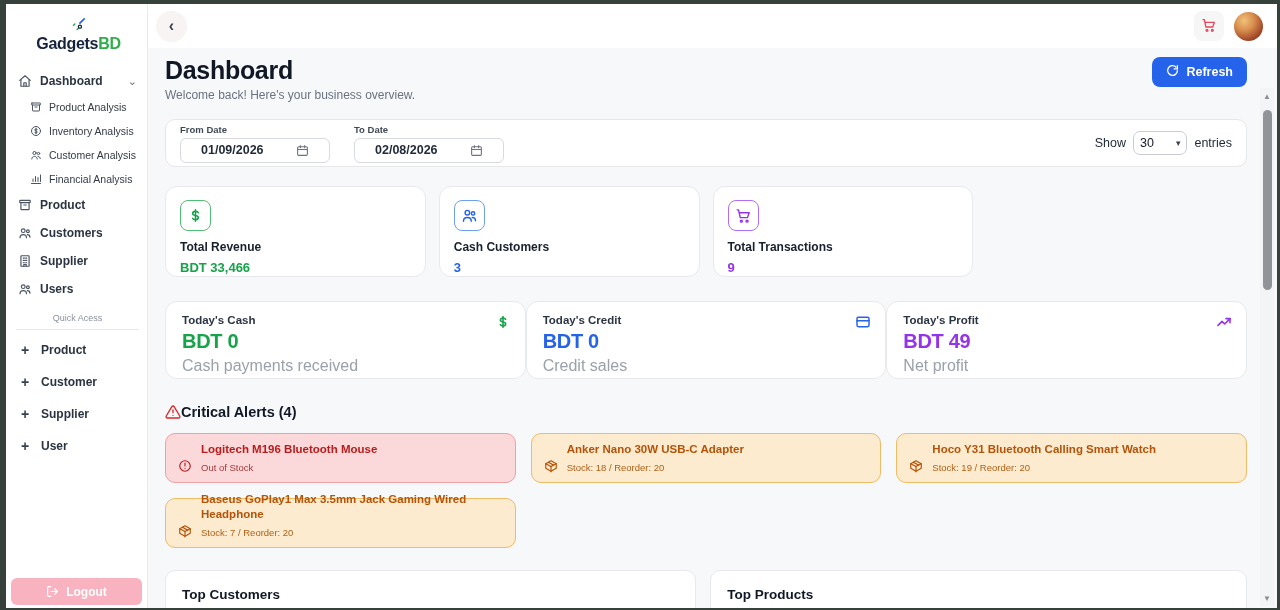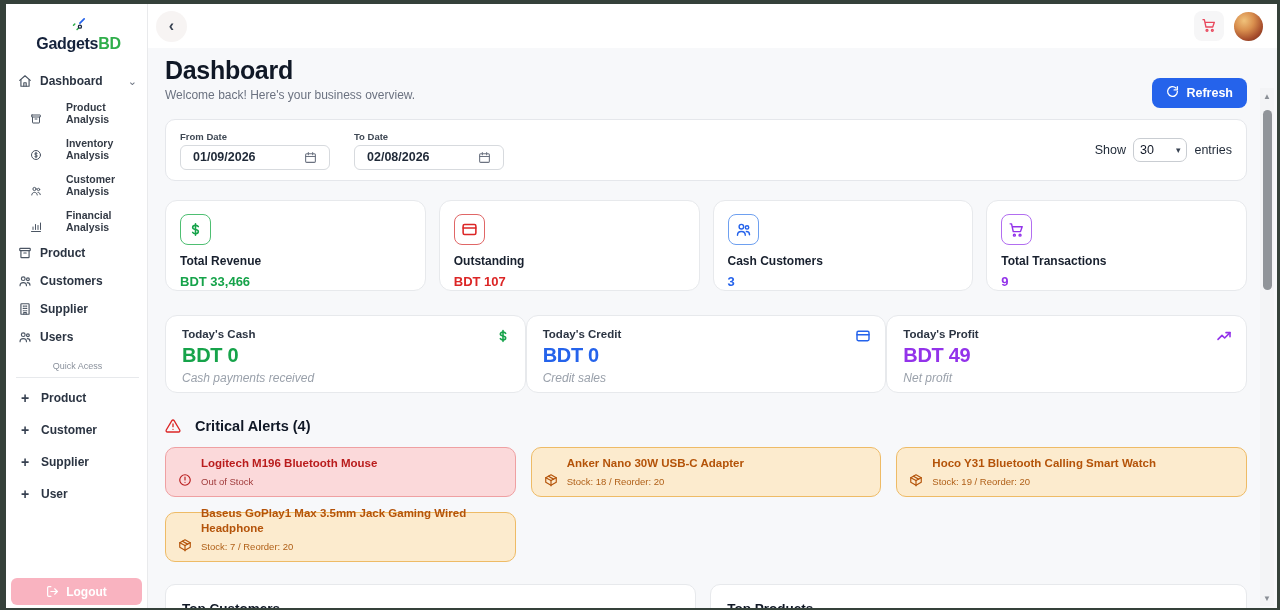"Refresh" .refresh-btn { top: 22px -> 1px }
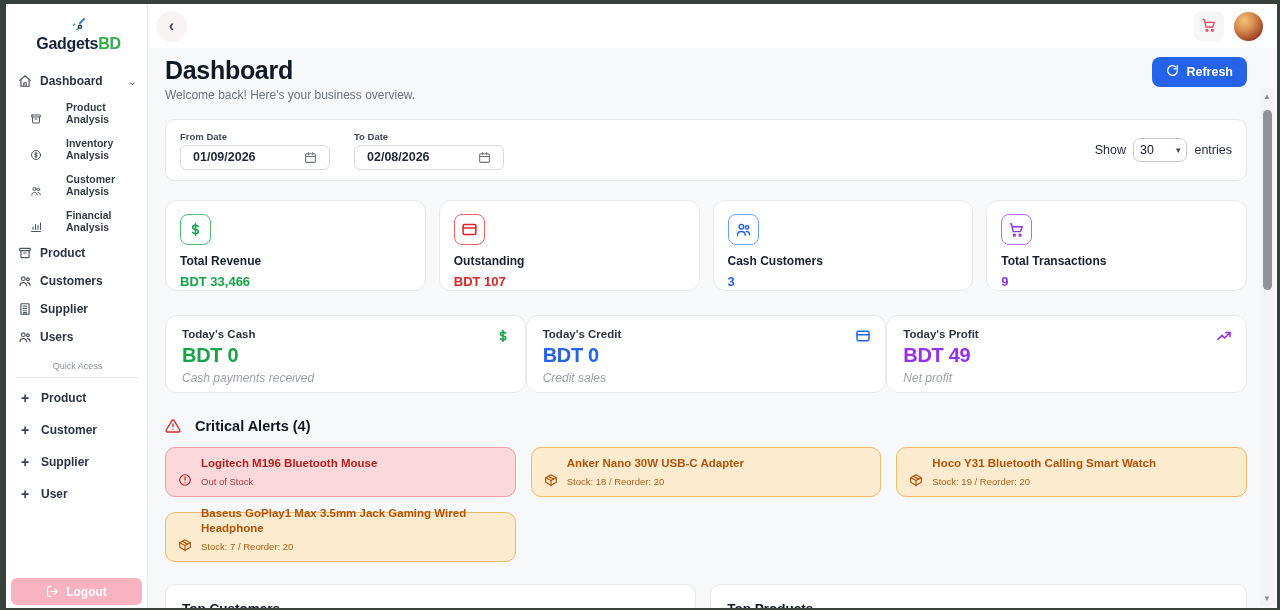"Product Analysis" .sub-item { font-weight: bold -> normal; gap: 24px -> 7px }
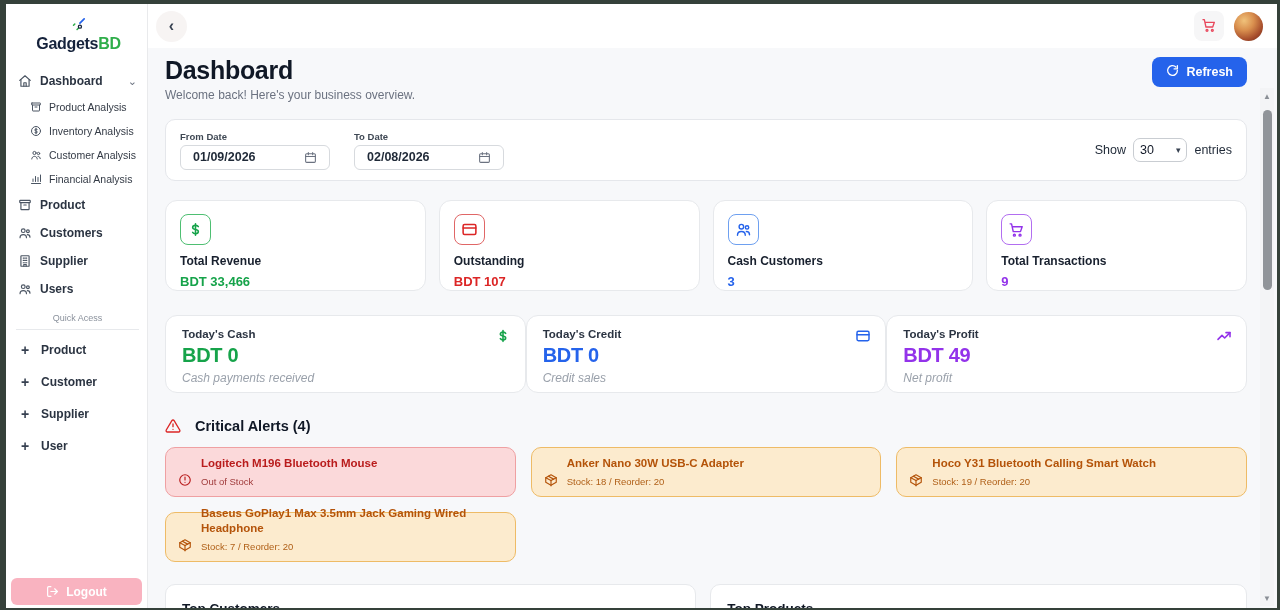"From Date" .filter-card { height: 62px -> 48px }
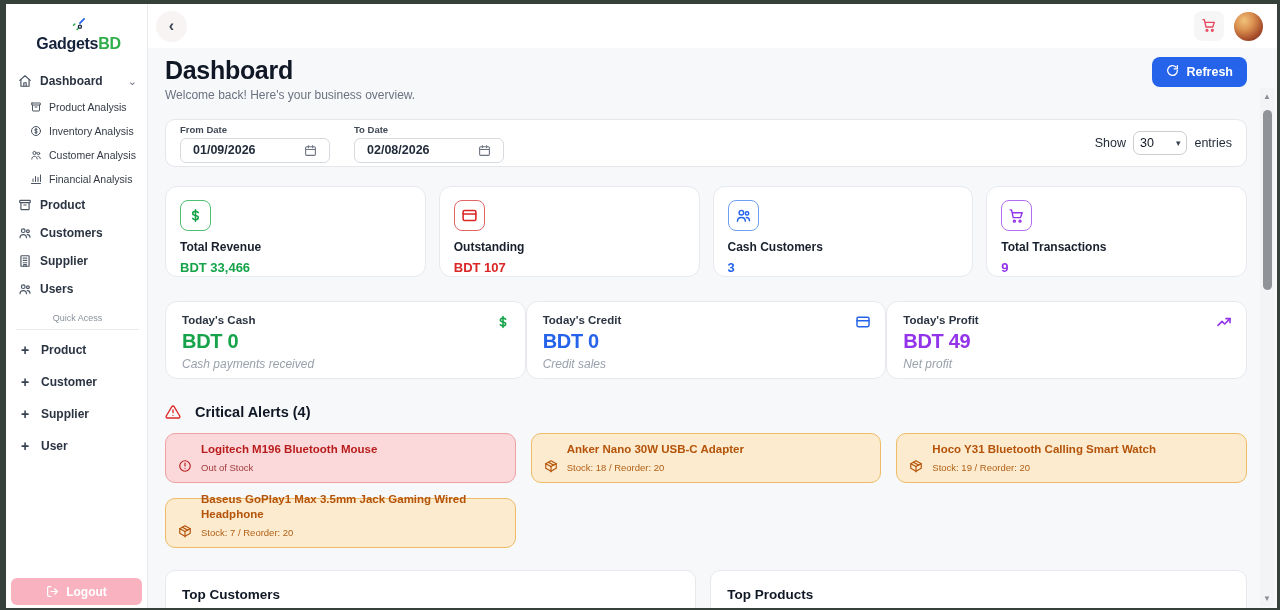"01/09/2026" .date-input { padding: 0 12px -> 0 20px }
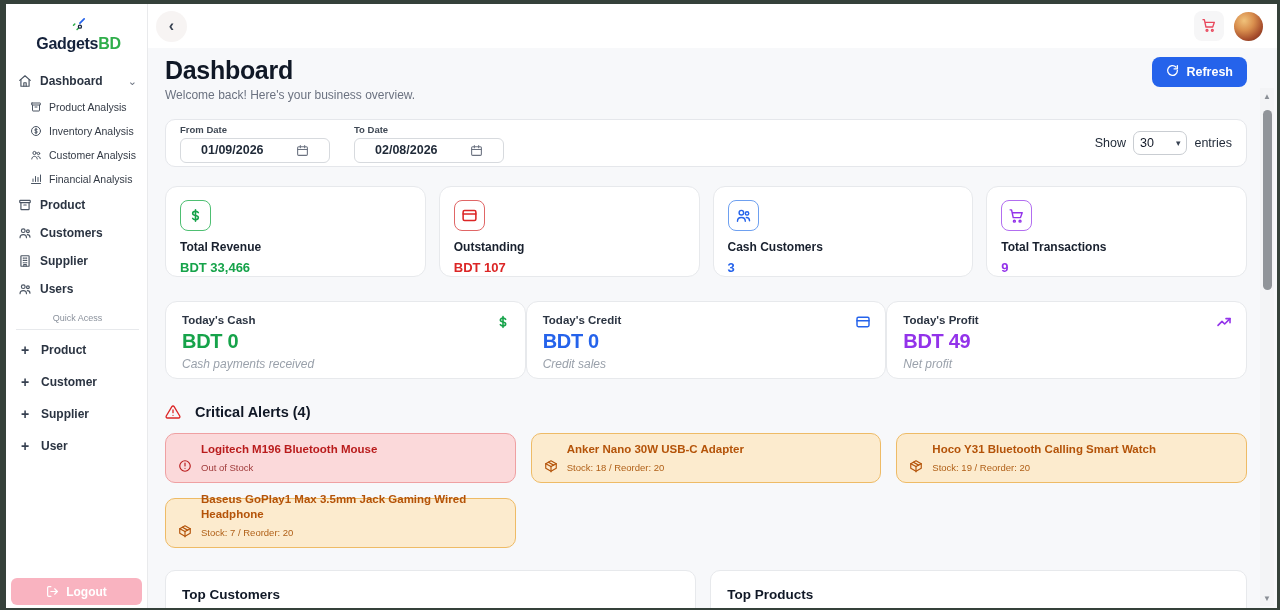"Outstanding" div.stat-card { html: <div> <div> <svg> <rect></rect> <path></path> </svg> </div> <div>Outstanding</div> <div>BDT 107</div> </div> -> none }
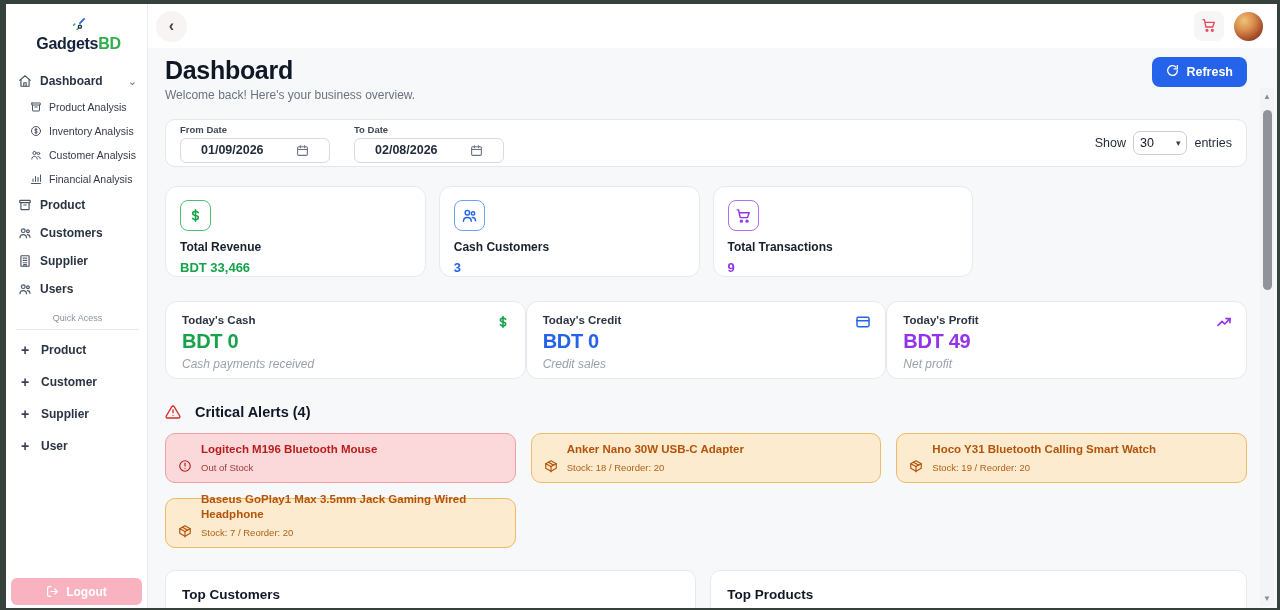"Cash payments received" .today-sub { font-size: 12px -> 16px; font-style: italic -> none }
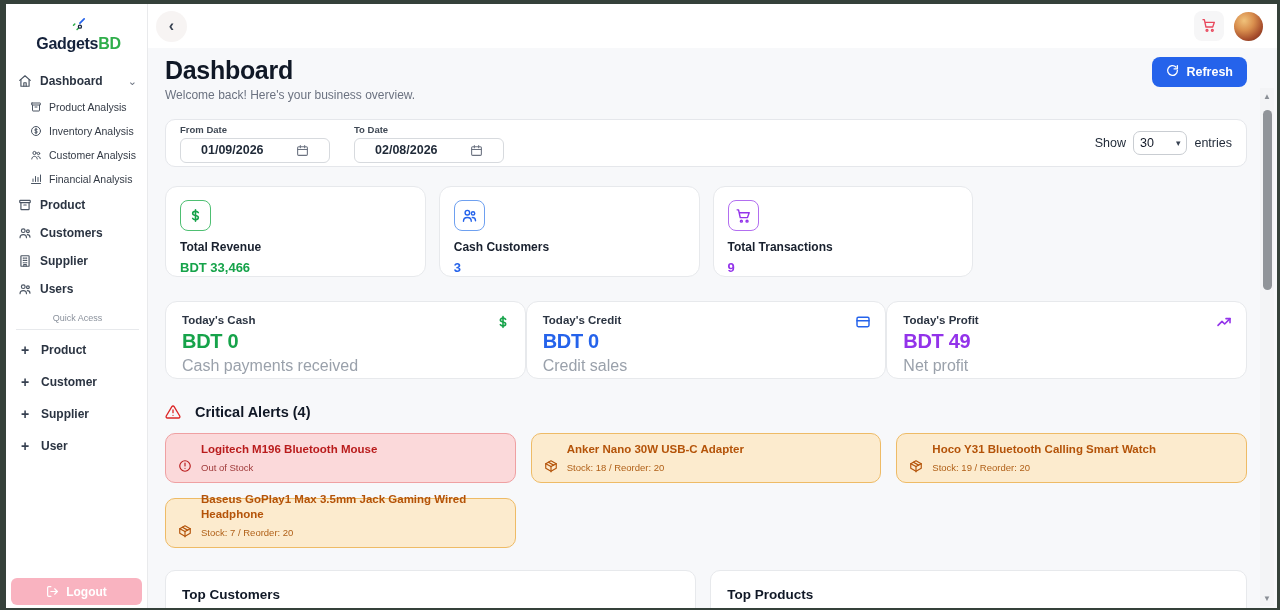"Critical Alerts (4)" .alerts-head { gap: 14px -> 0 }
